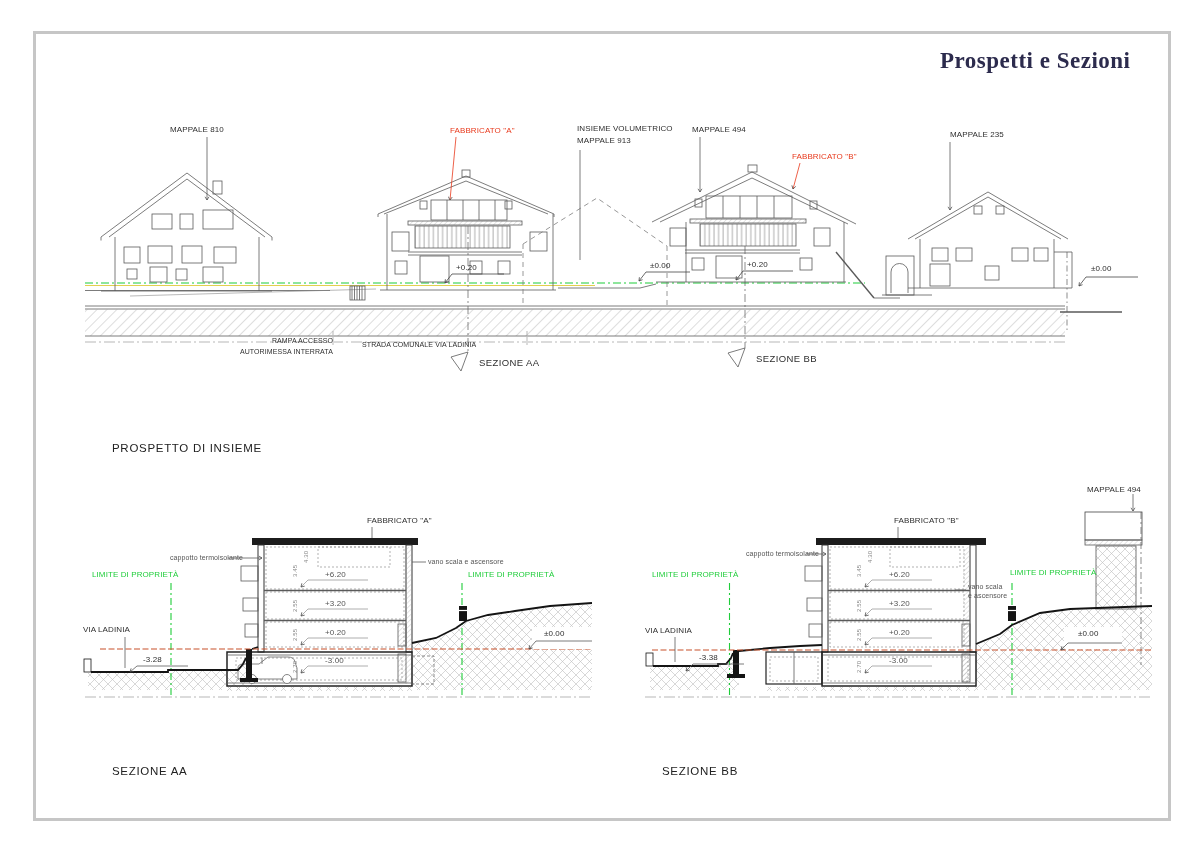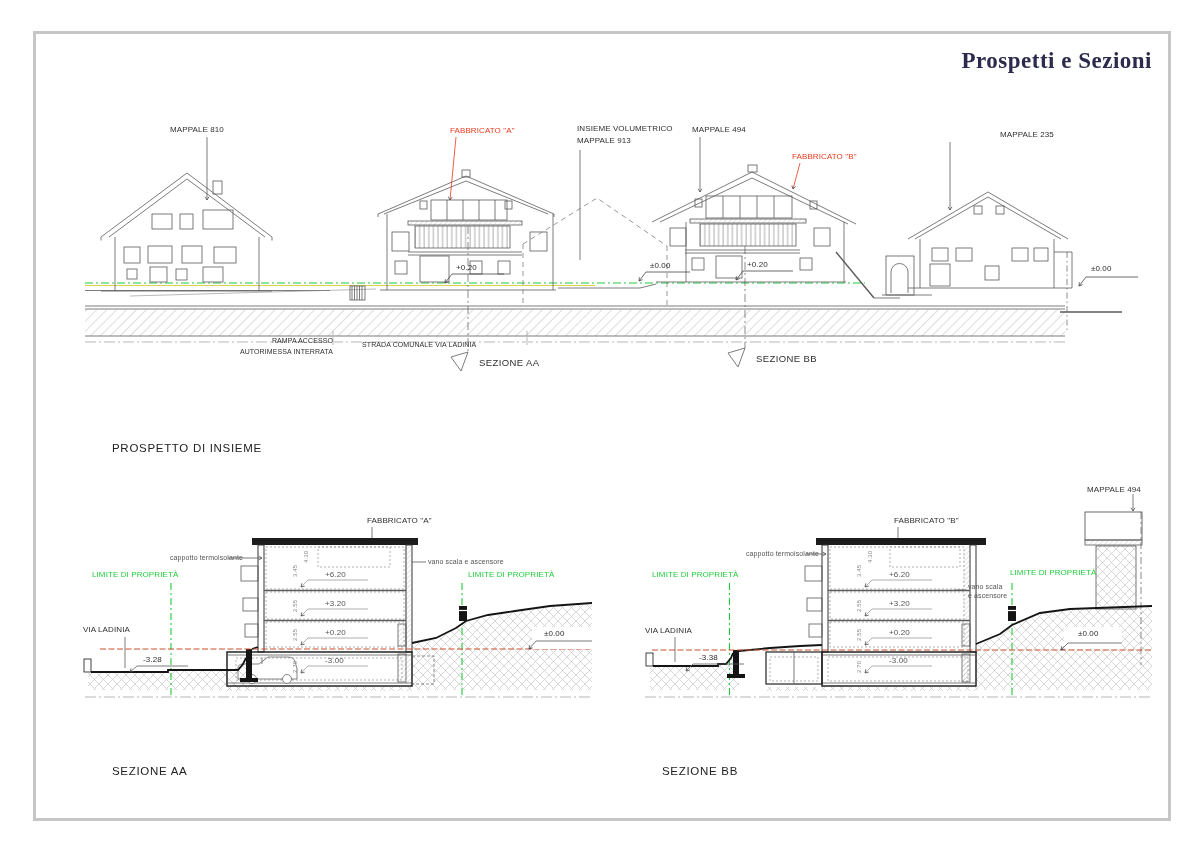"Prospetti e Sezioni" .brand { text-align: right -> left }
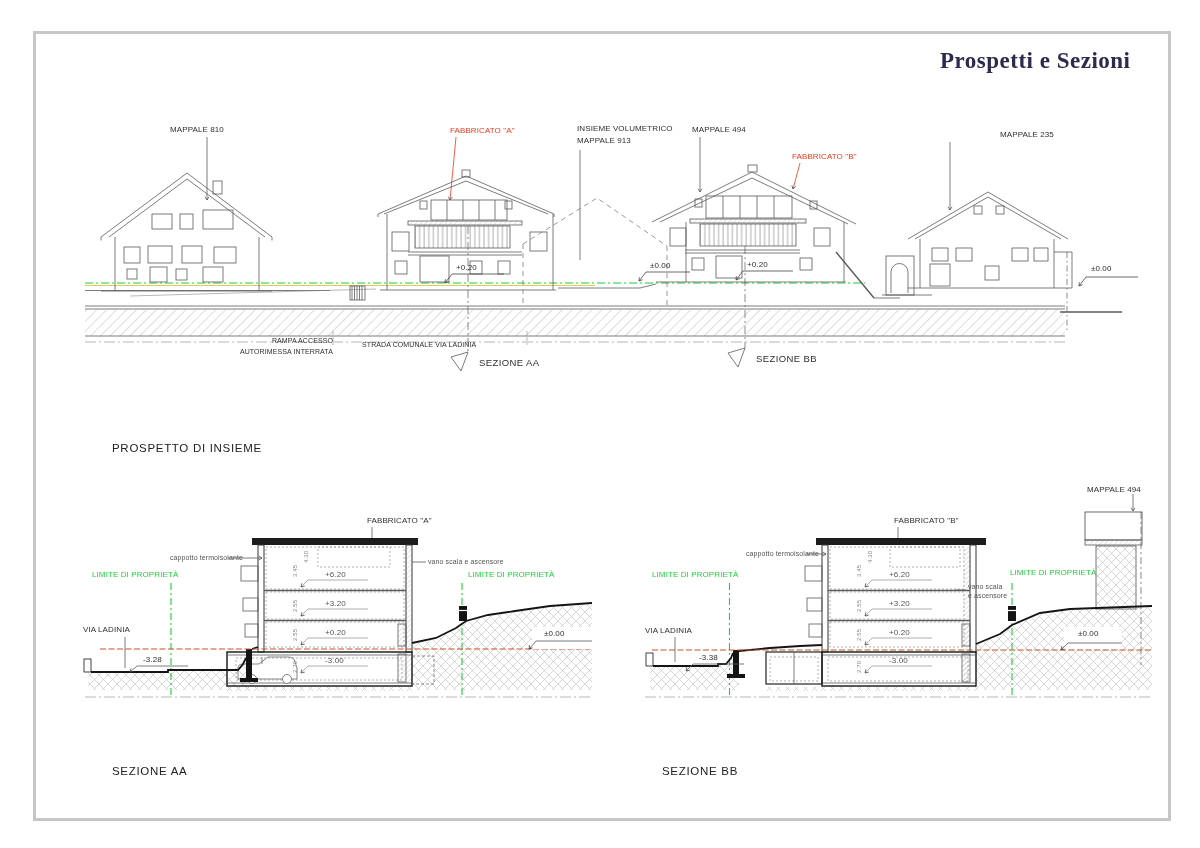"MAPPALE 235" div.lbl { left: 1000px -> 950px }
